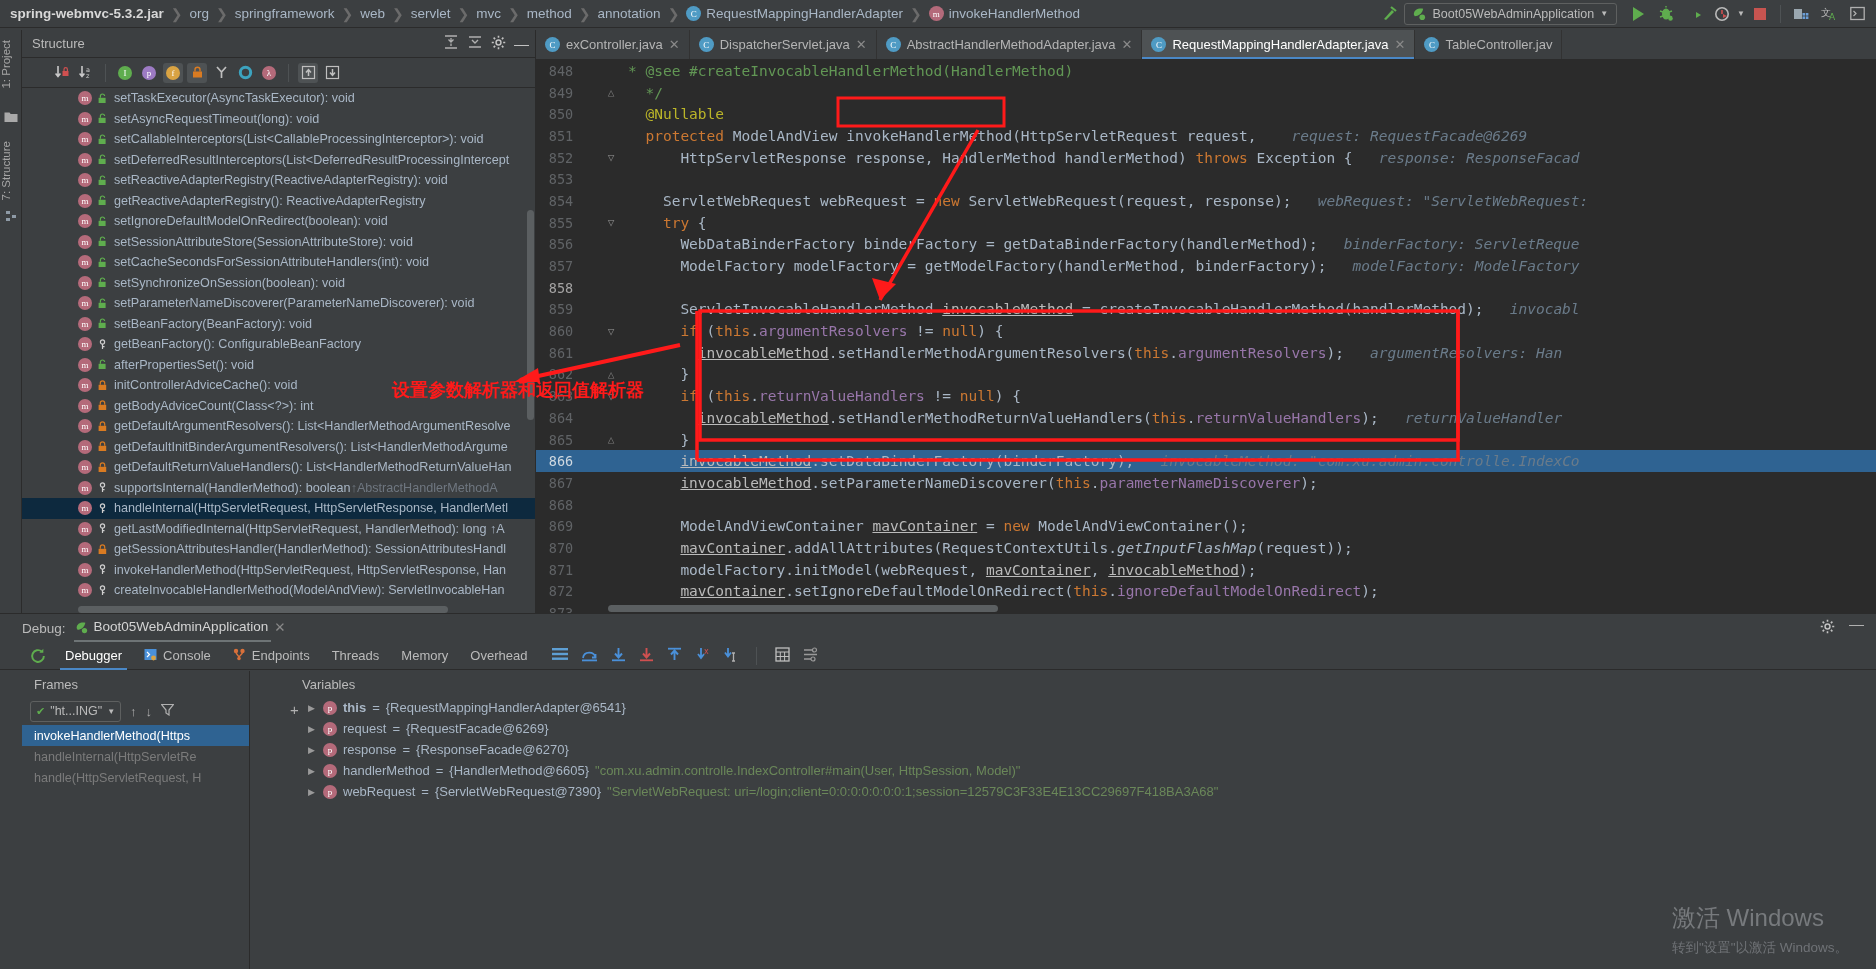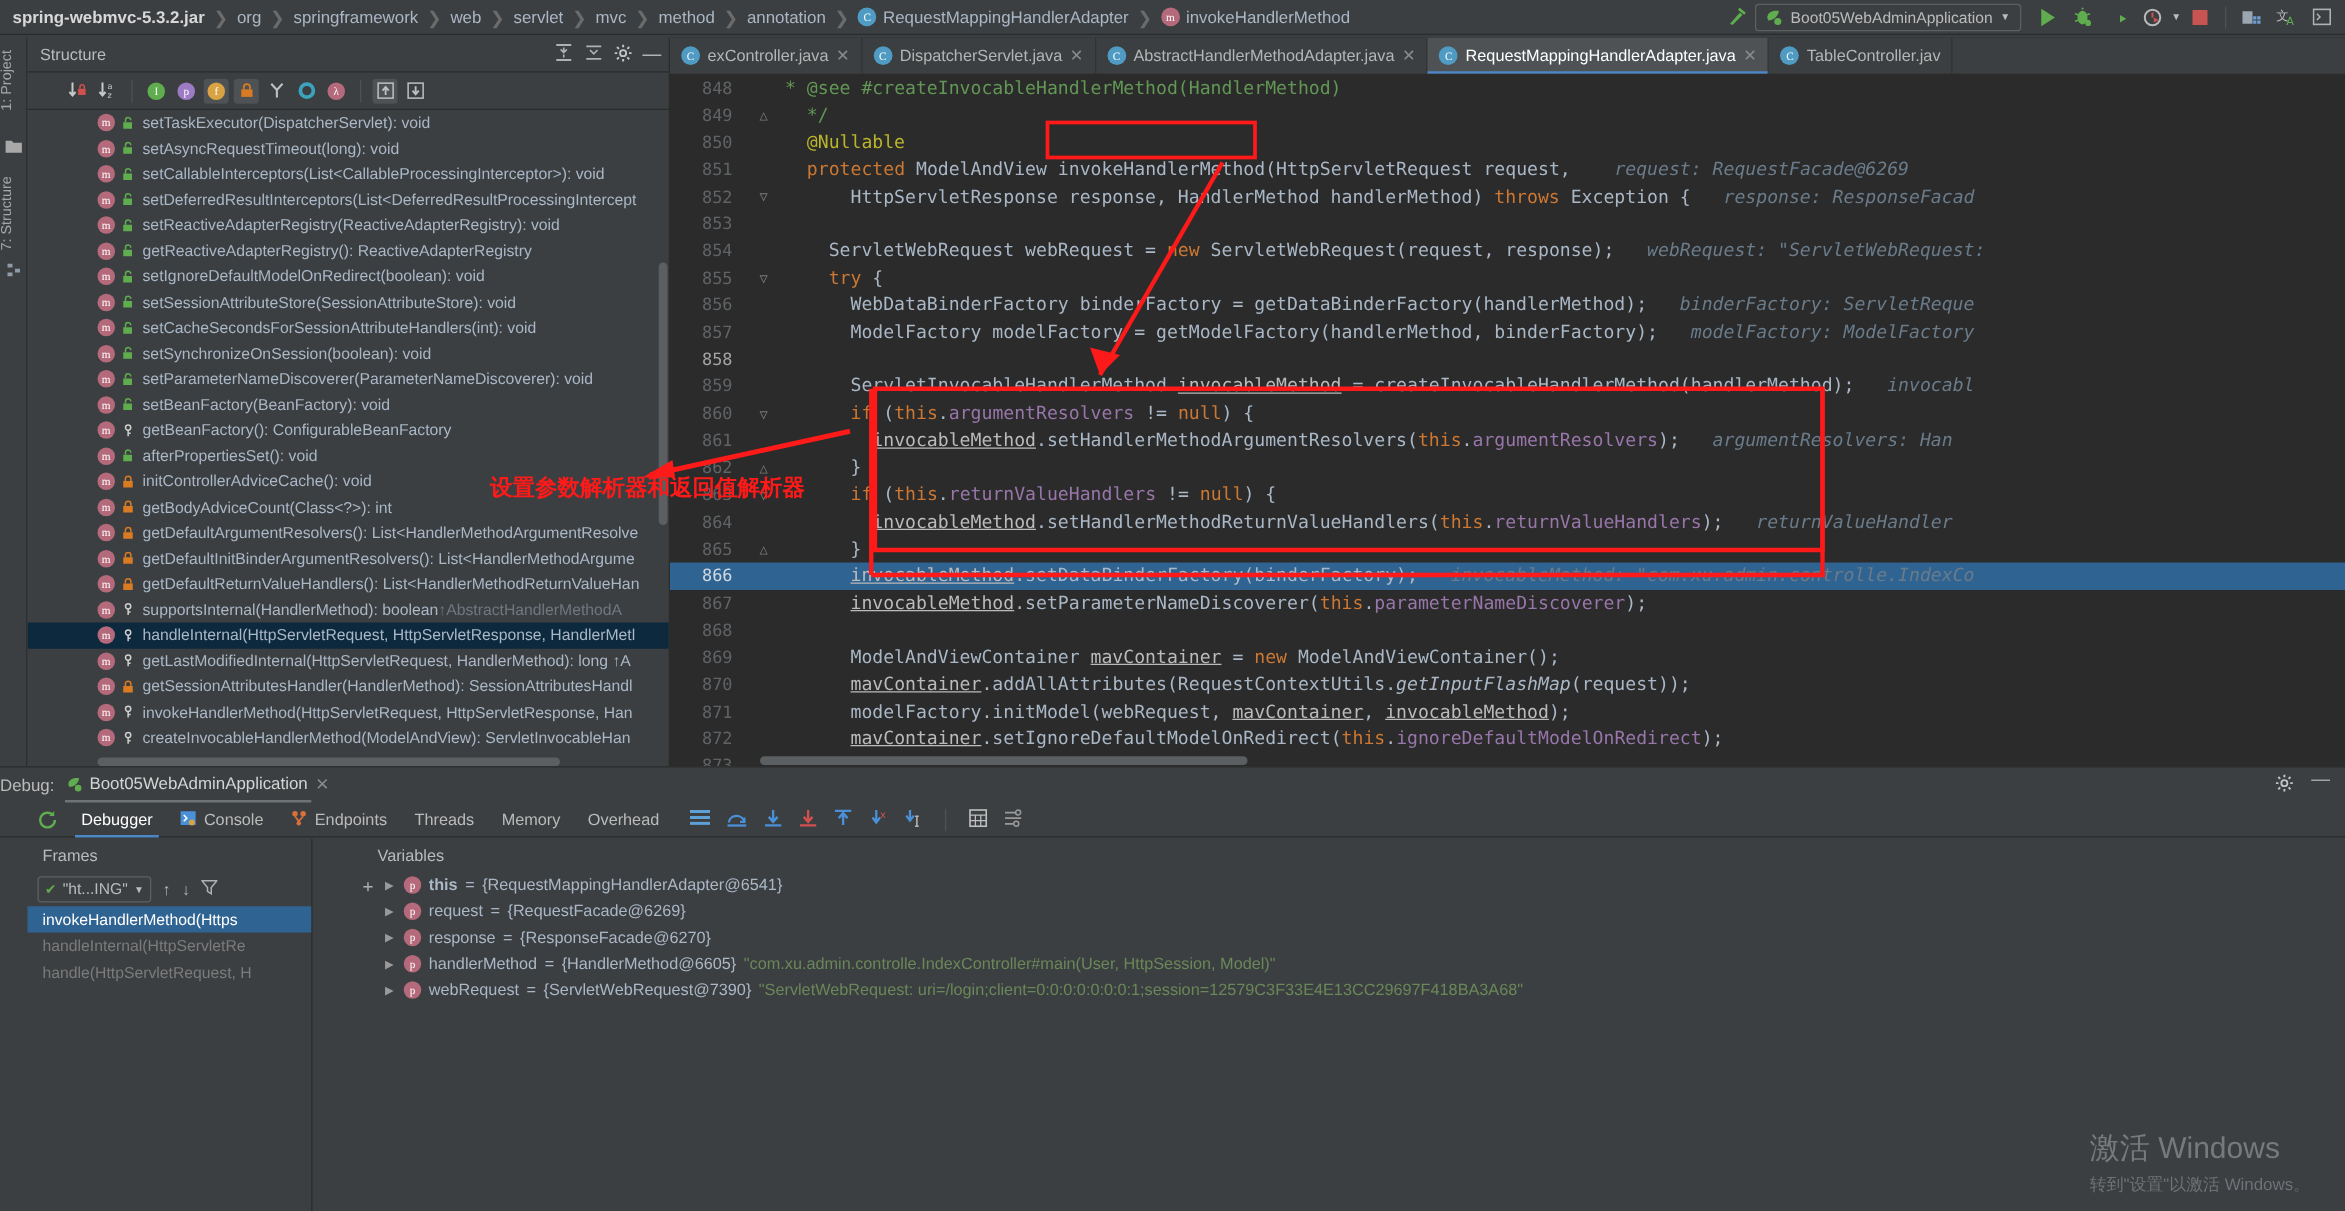"848" .gut { text-align: right -> center }
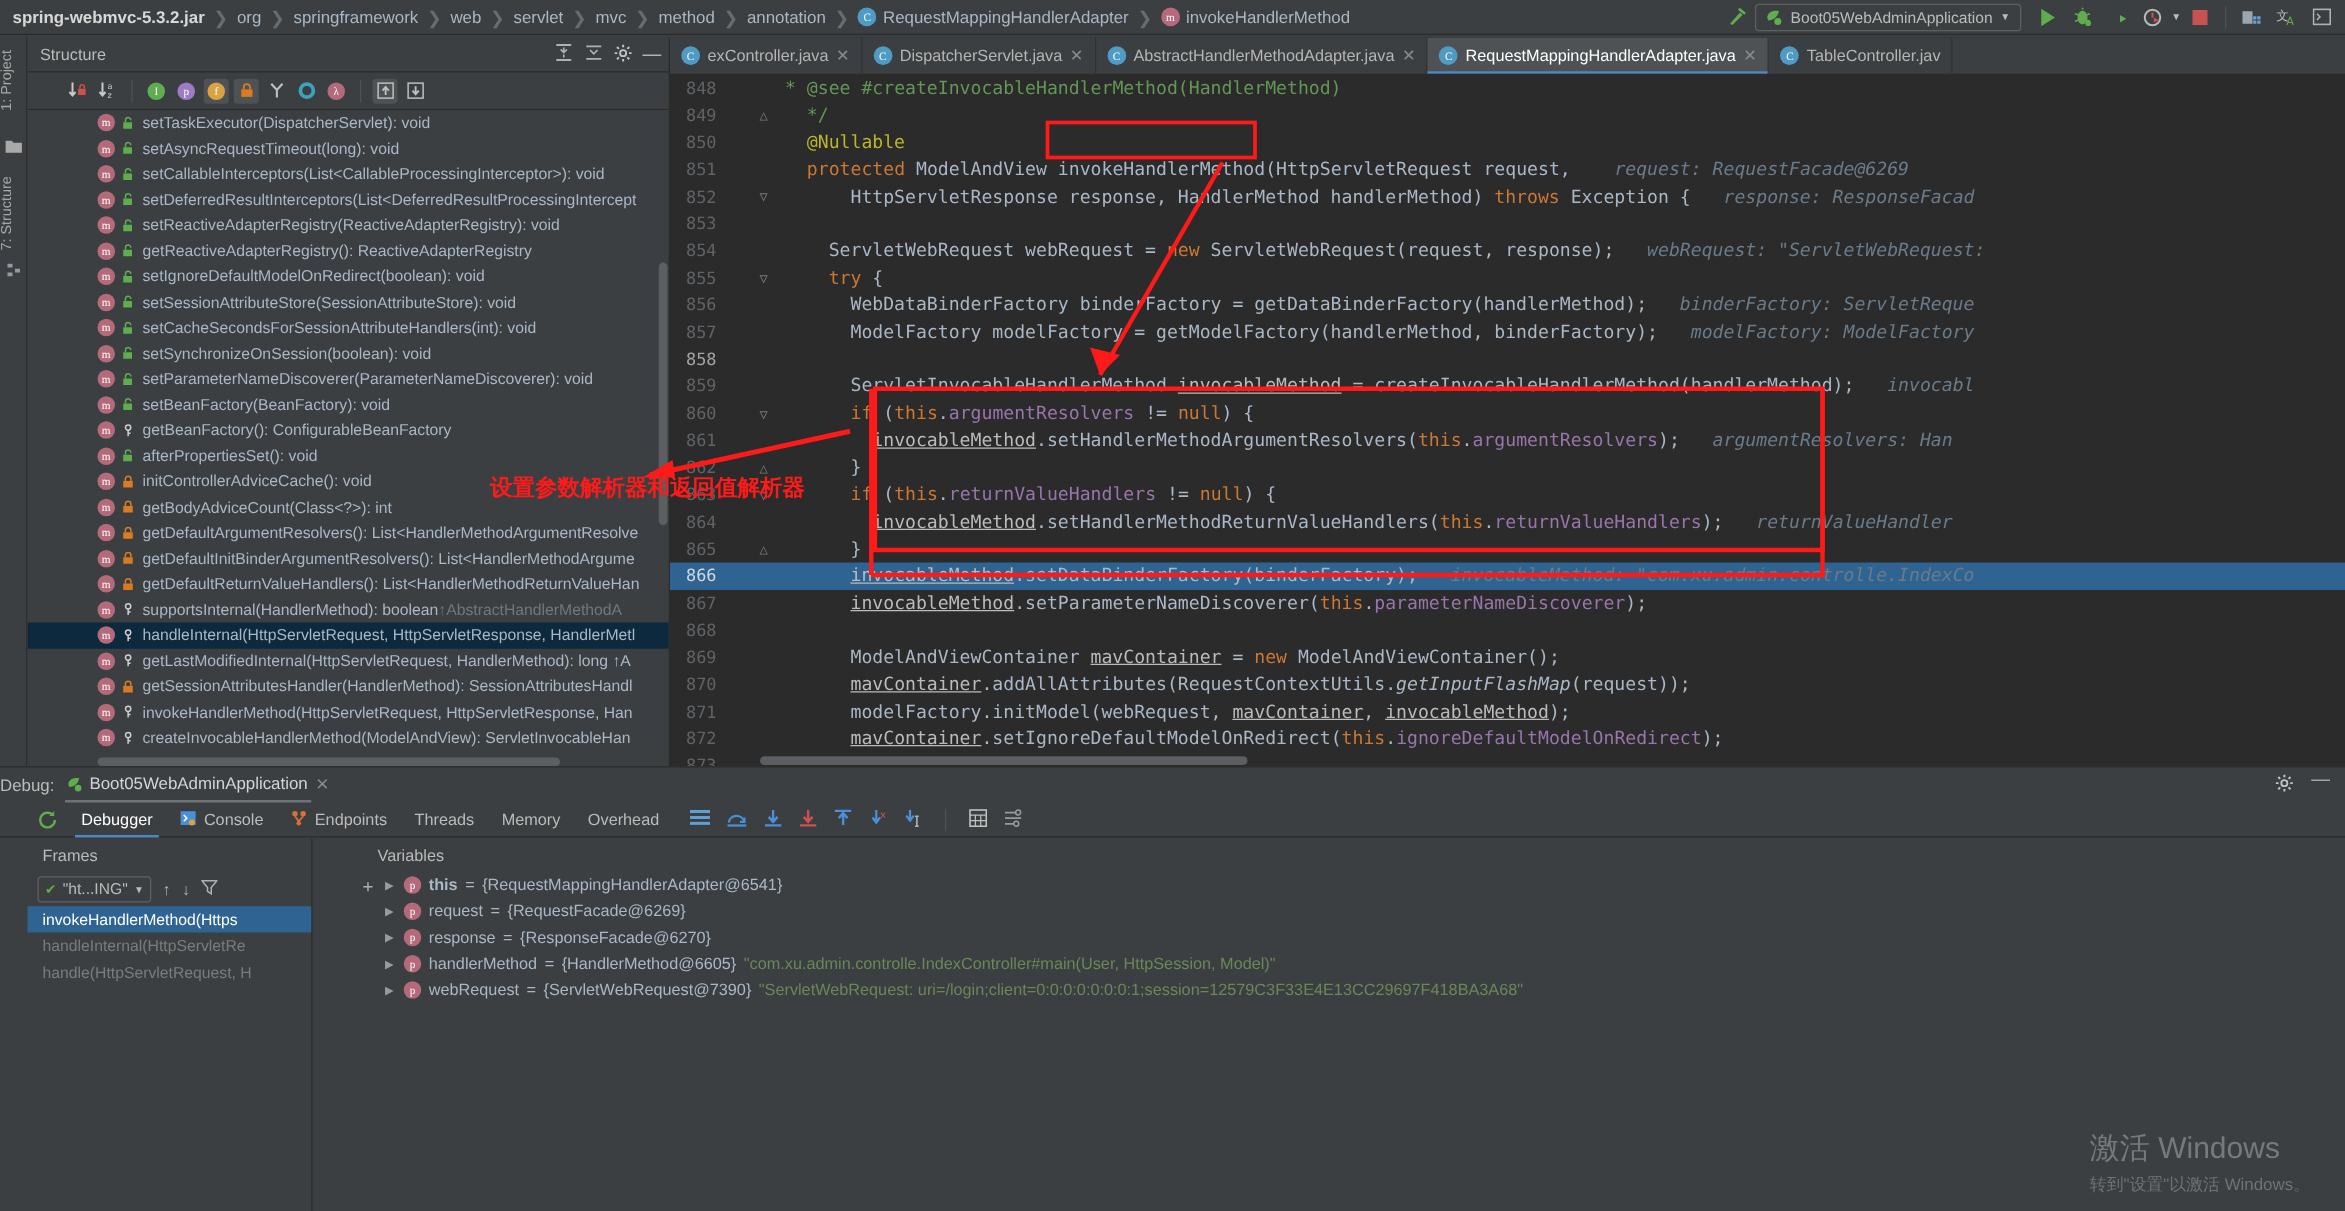"setTaskExecutor(DispatcherServlet): void" span { text: DispatcherServlet -> AsyncTaskExecutor }
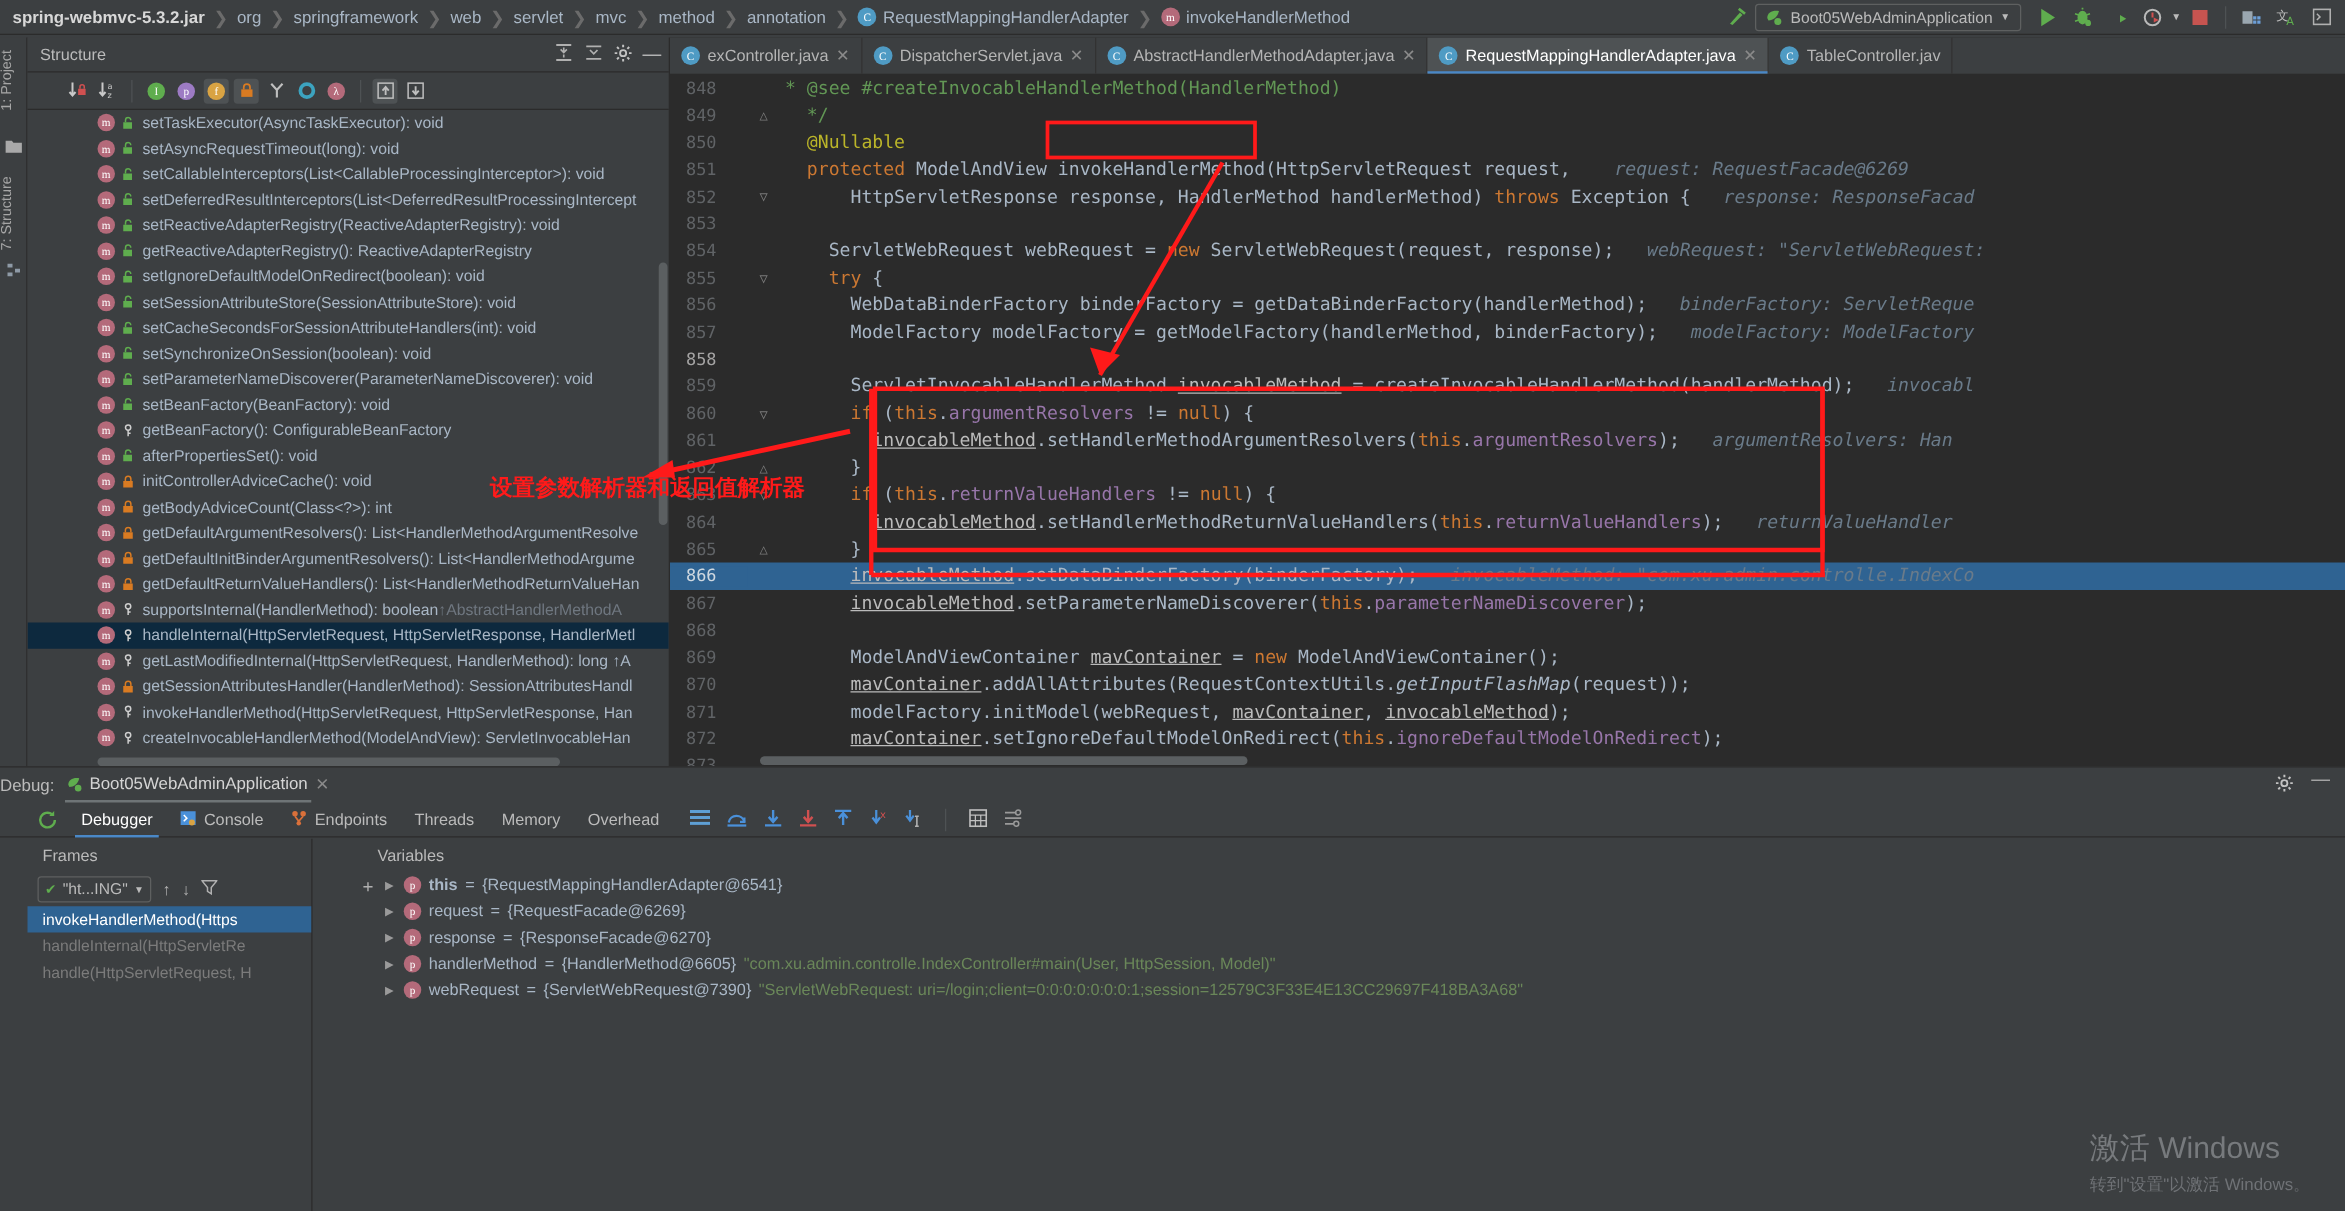"Debug:" #dbg-title { padding-left: none -> 22px }
